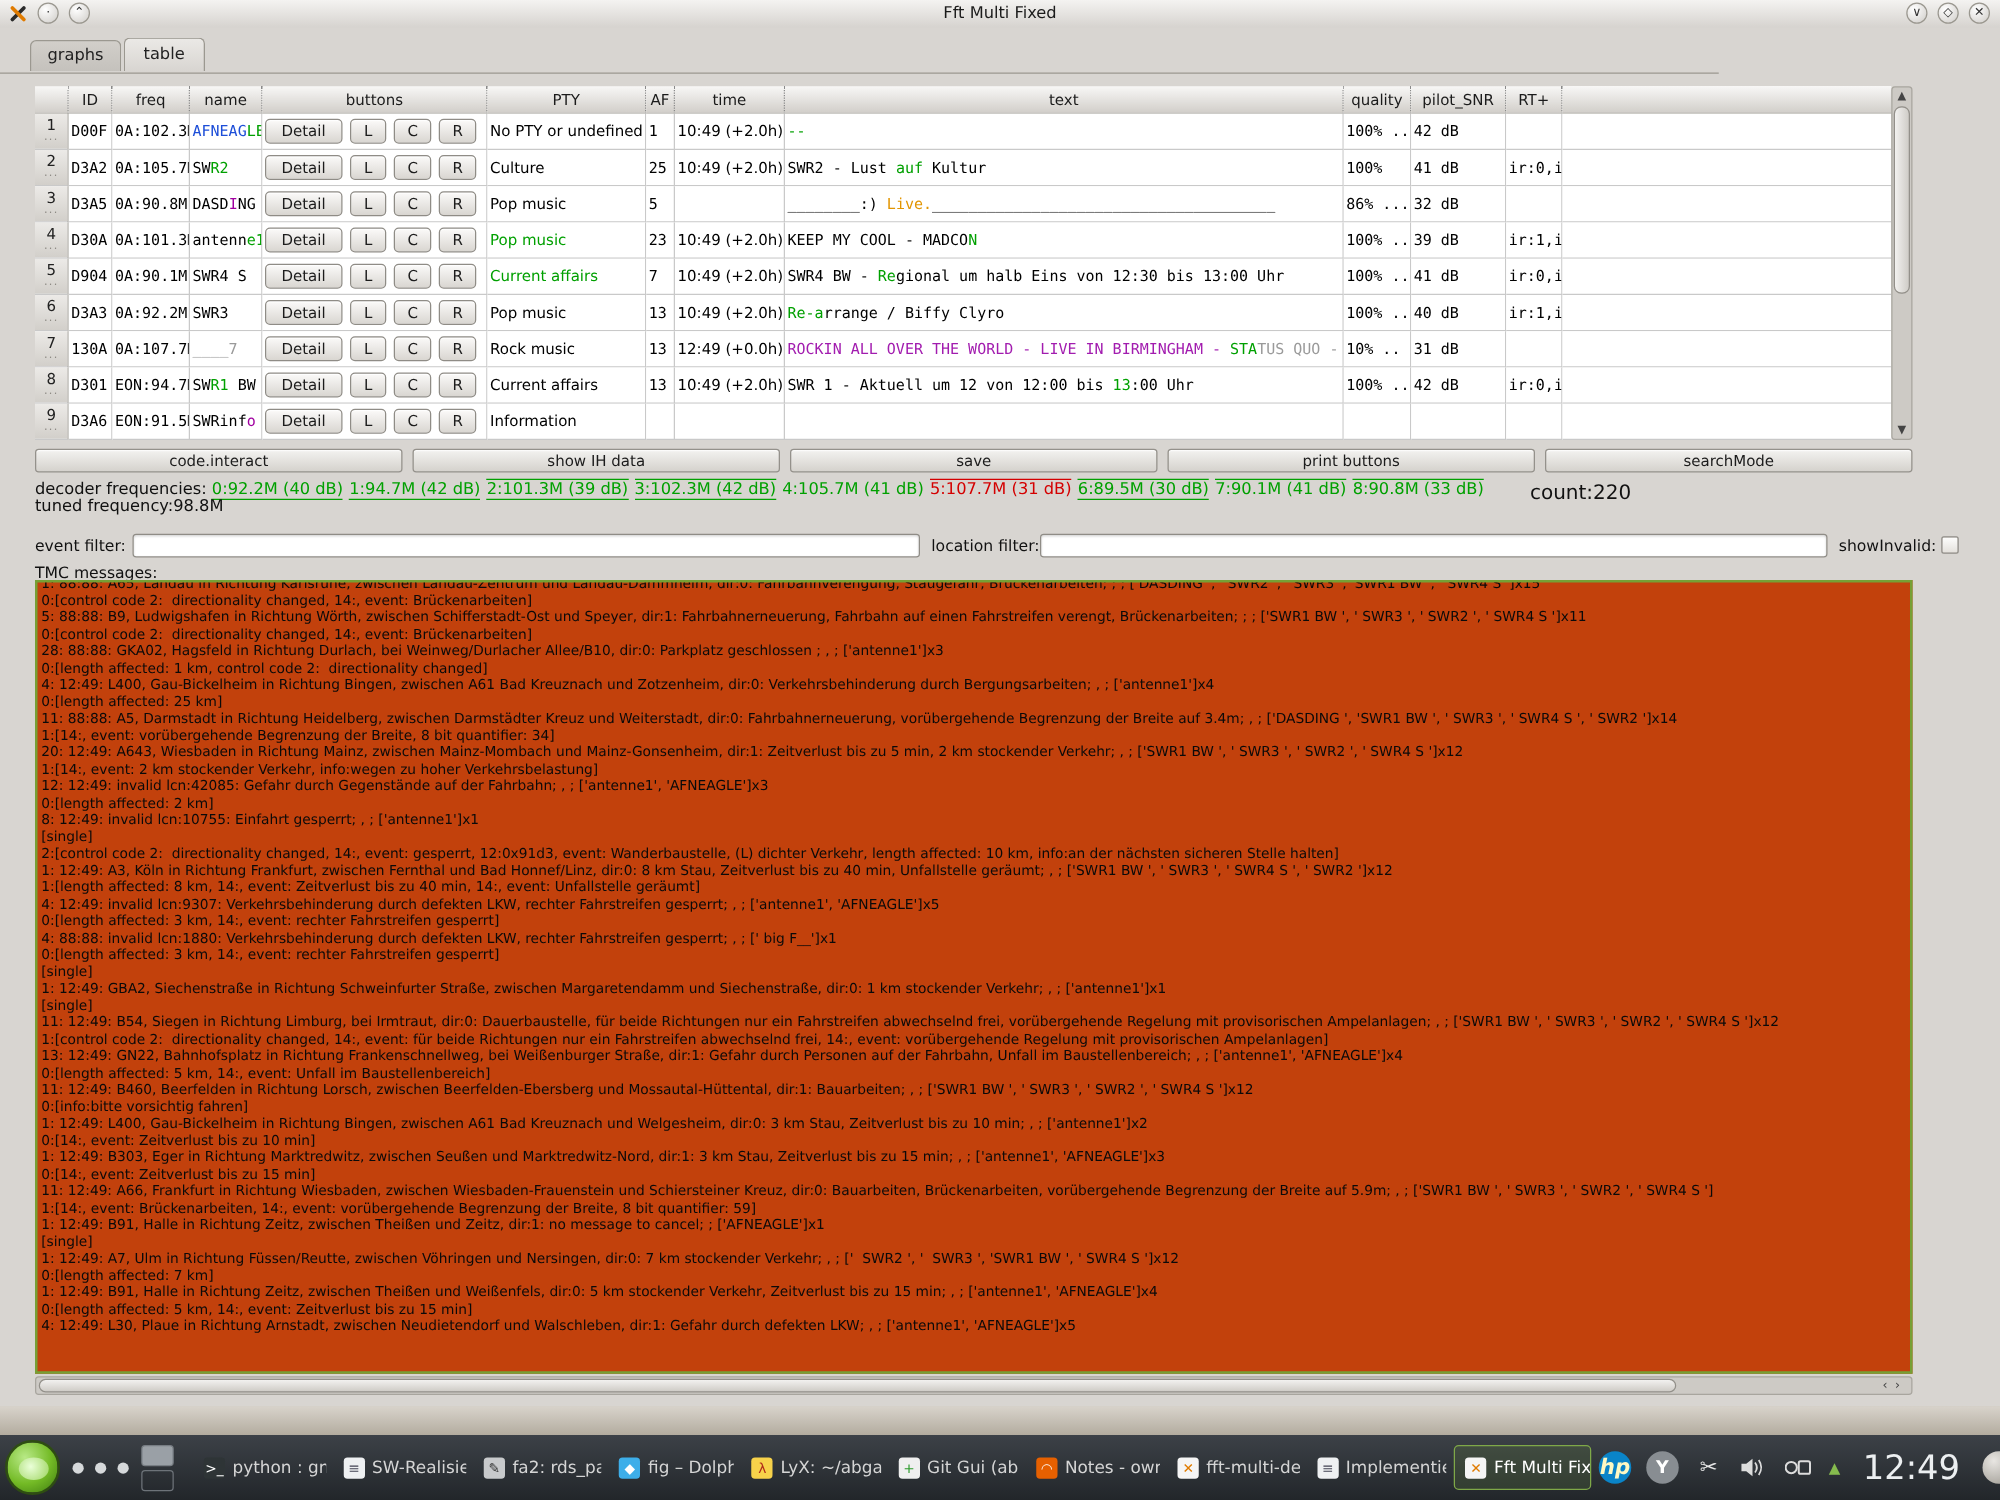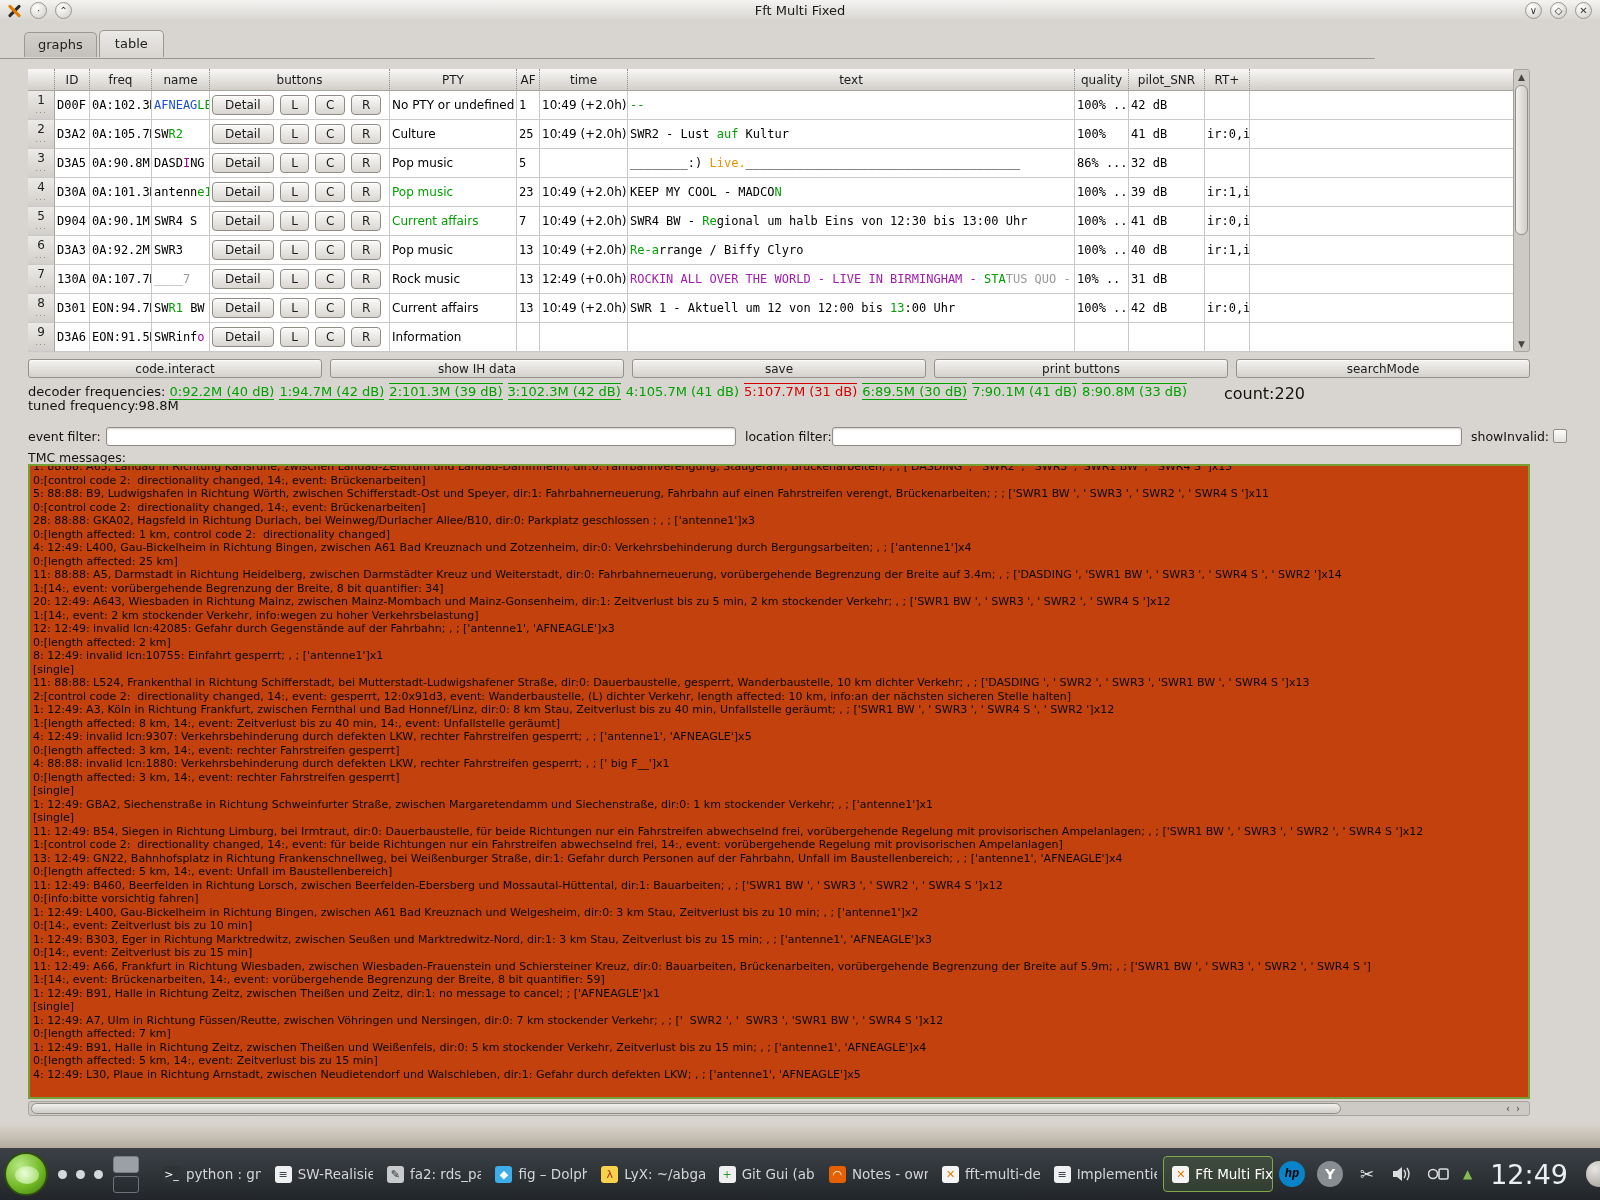"11: 88:88: L524, Frankenthal in" div.tmcline { html: <div>11: 88:88: L524, Frankenthal in Richtung Schifferstadt, bei Mutterstadt-Ludwigshafener Straße, dir:0: Dauerbaustelle, gesperrt, Wanderbaustelle, 10 km dichter Verkehr; , ; ['DASDING ', ' SWR2 ', ' SWR3 ', 'SWR1 BW ', ' SWR4 S ']x13</div> -> none }
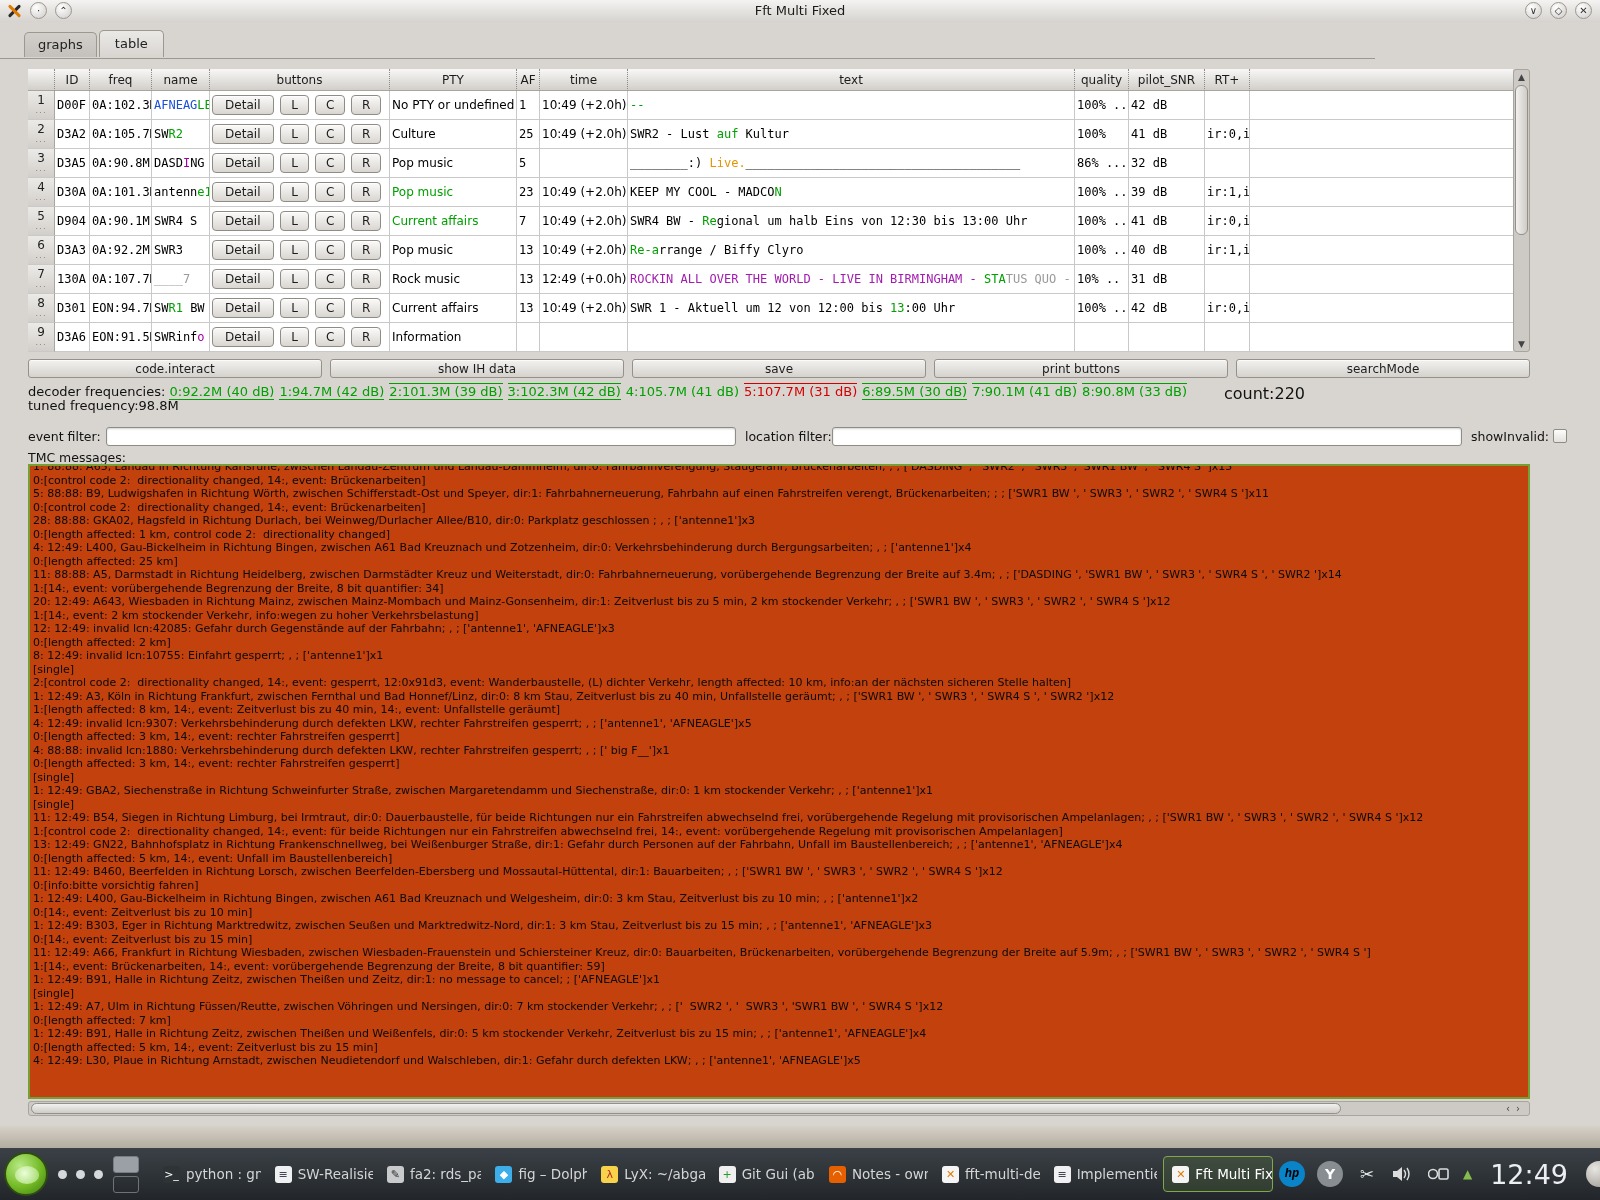"hp" .hp { color: #000000 -> #fef9c3; font-family: Liberation Mono, monospace -> none; font-size: 12px -> 17px }
